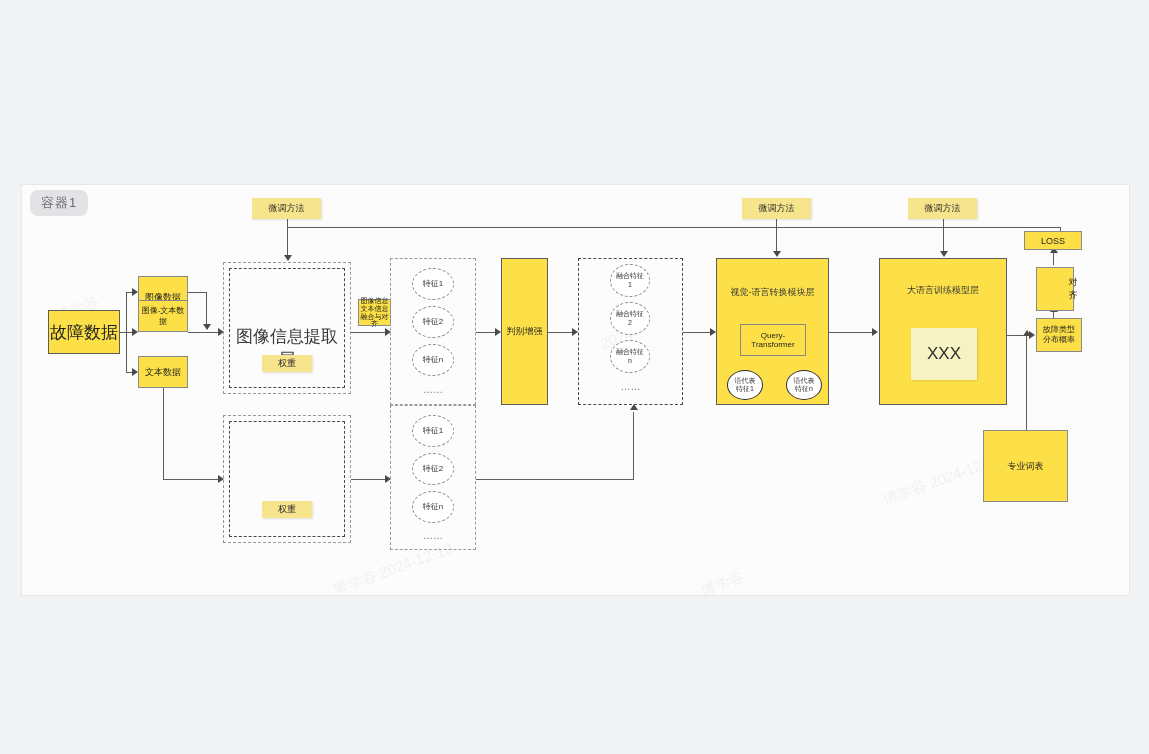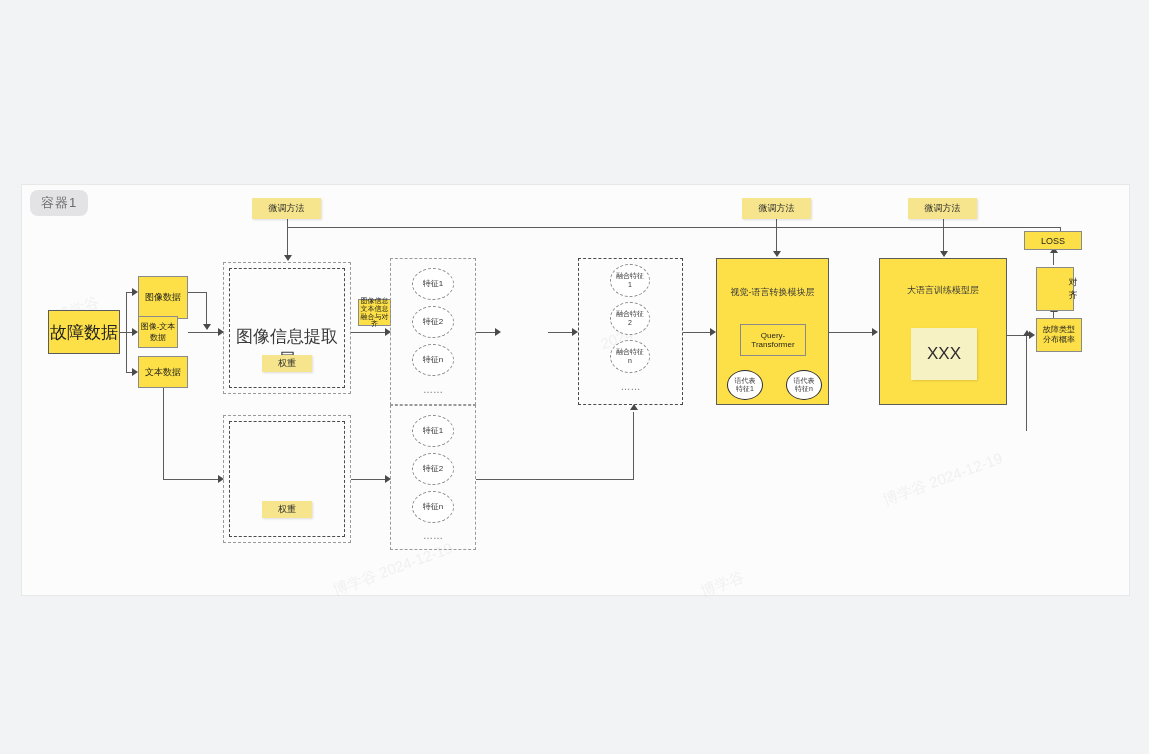"图像-文本数据" div.node { top: 316px -> 300px; width: 40px -> 50px }
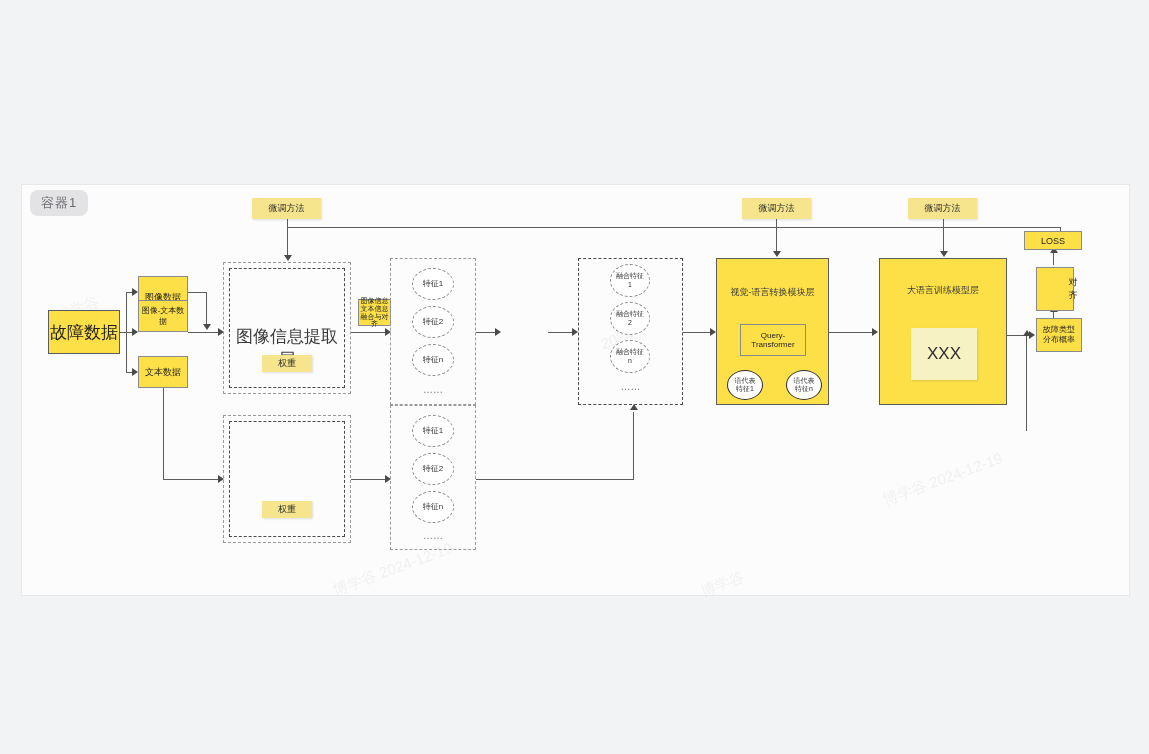"判别增强" div.node { html: none -> <div>判别增强</div> }
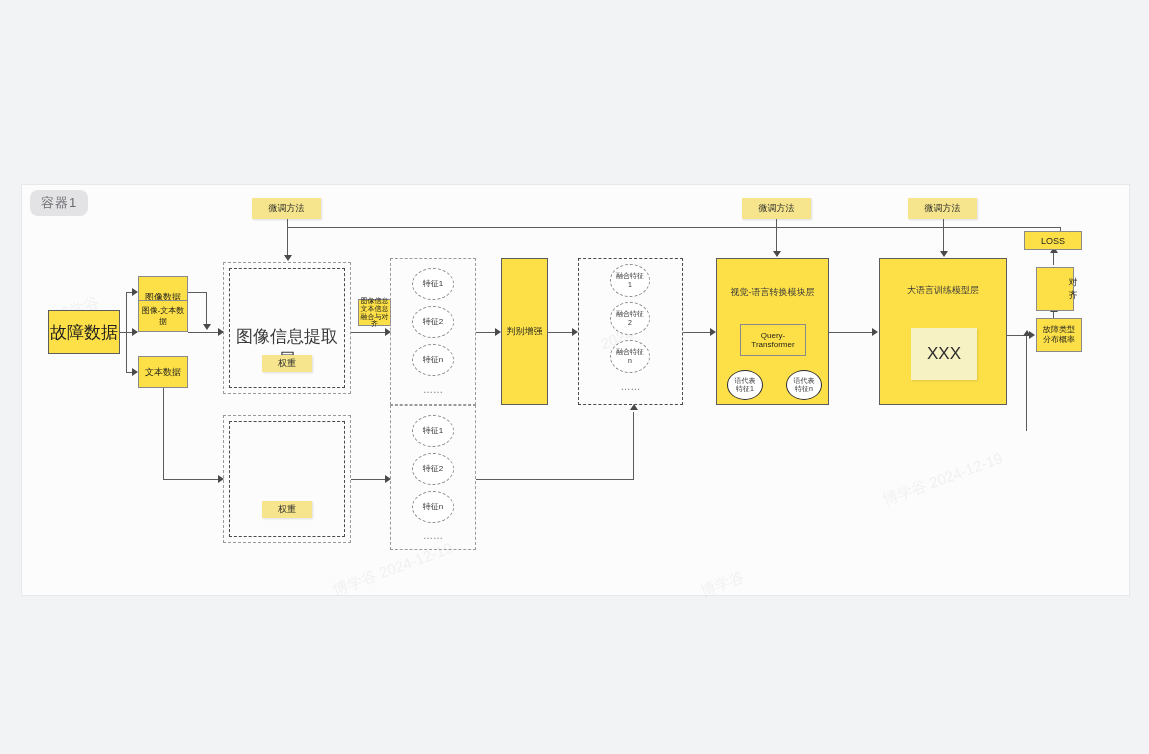"专业词表" div.node { html: none -> <div>专业词表</div> }
